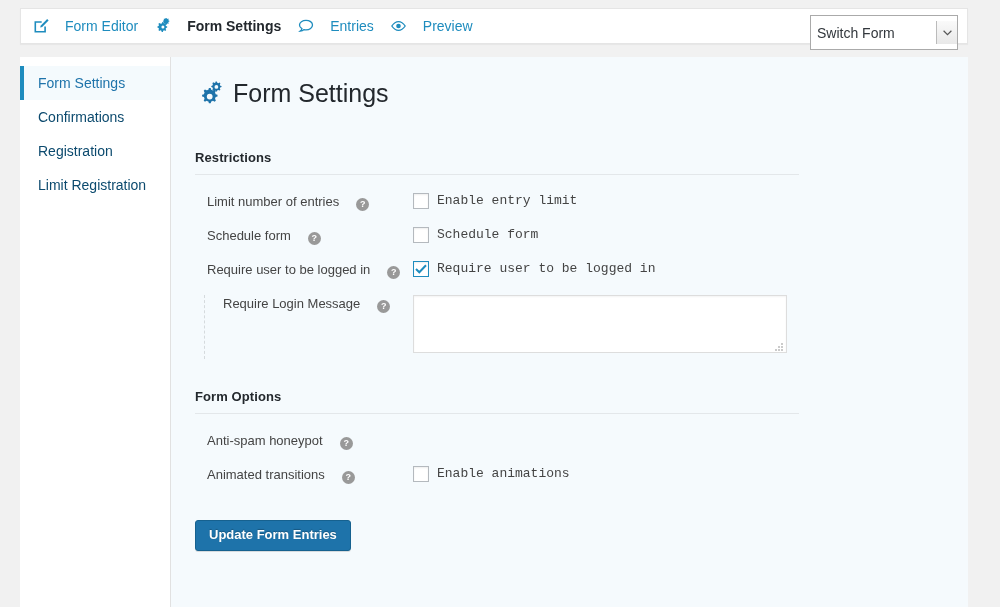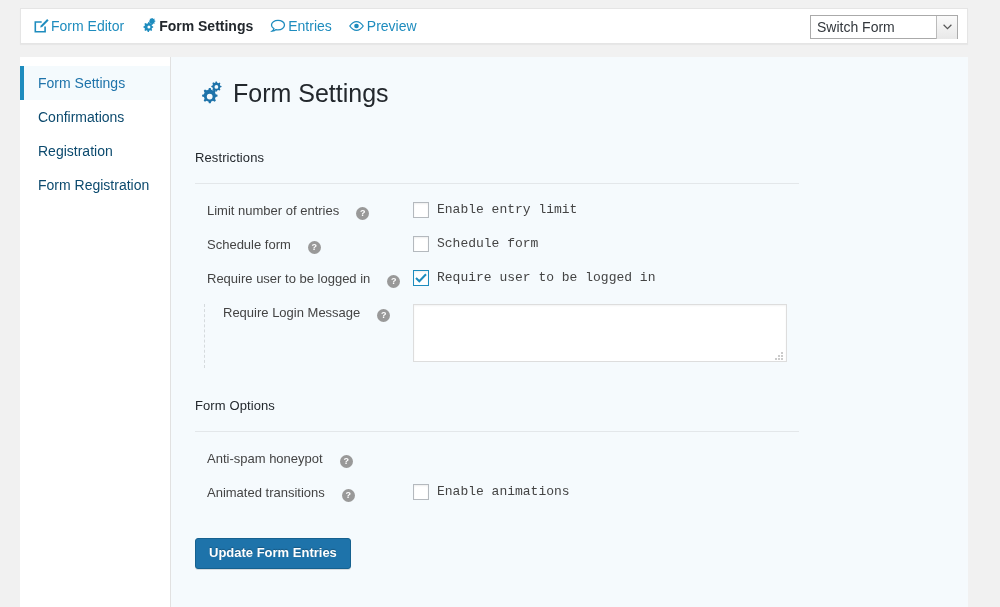"Form Editor" .nav-item { gap: 2px -> 16px }
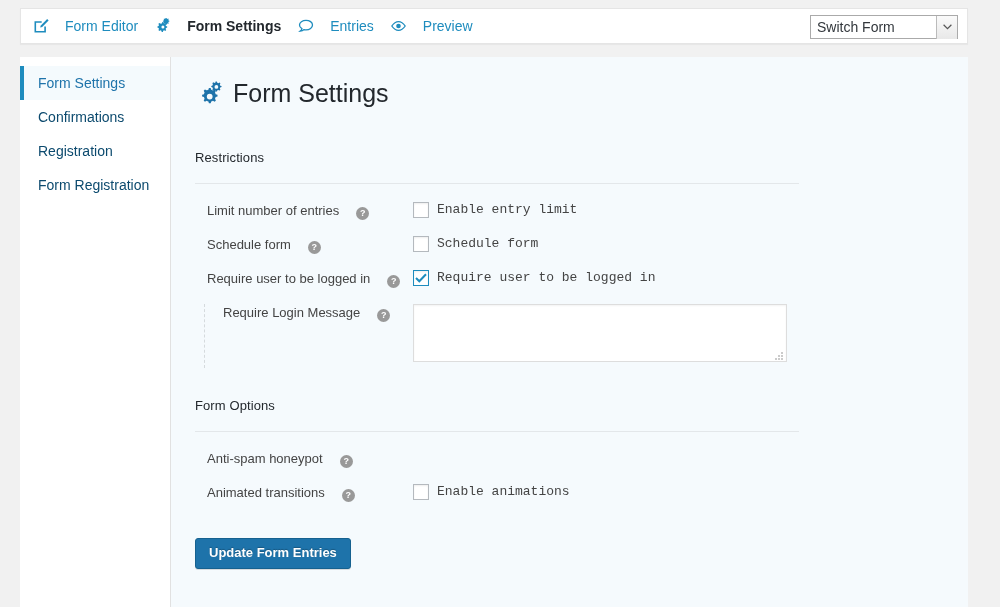"Switch Form" .switch-form { height: 24px -> 35px }
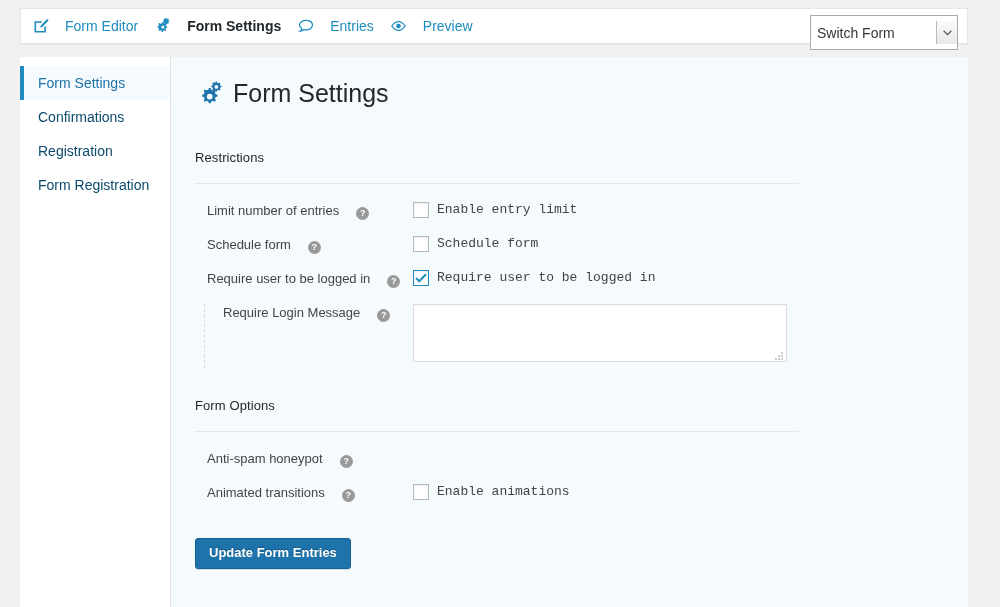"Restrictions" .section-title { font-weight: normal -> bold; padding-bottom: 18px -> 9px }
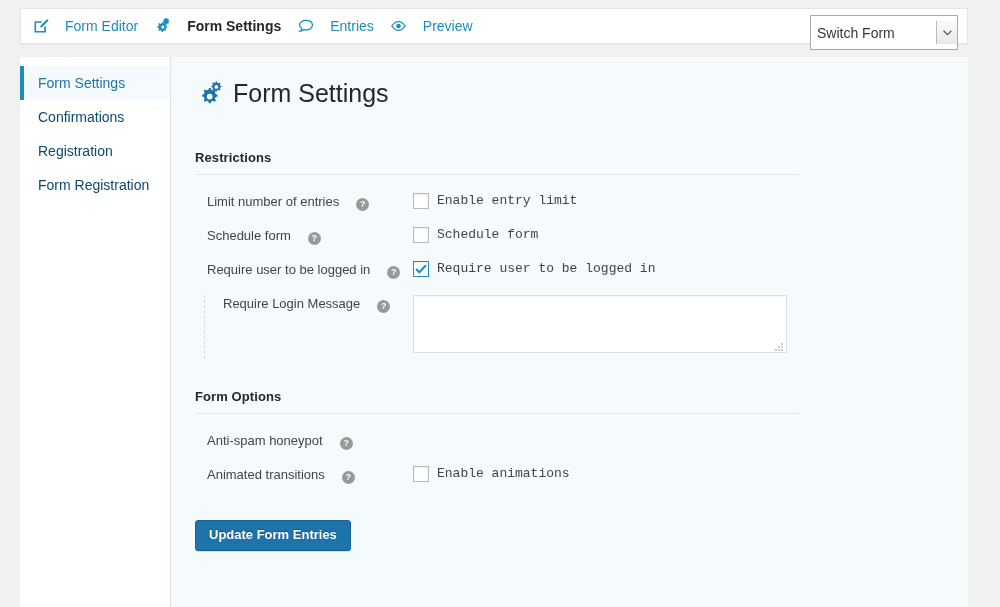"Form Registration" span { text: Form -> Limit }
